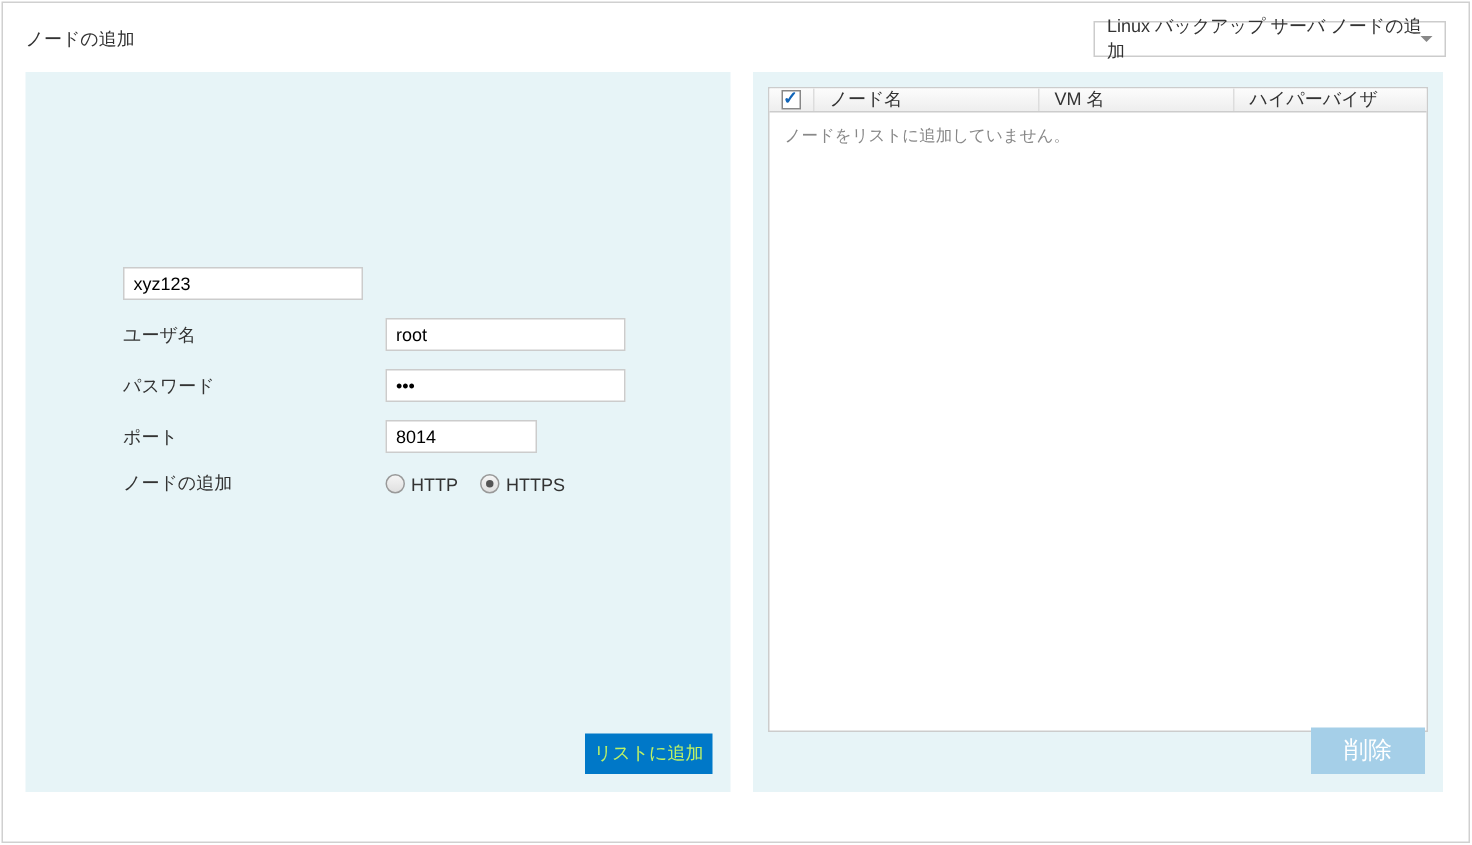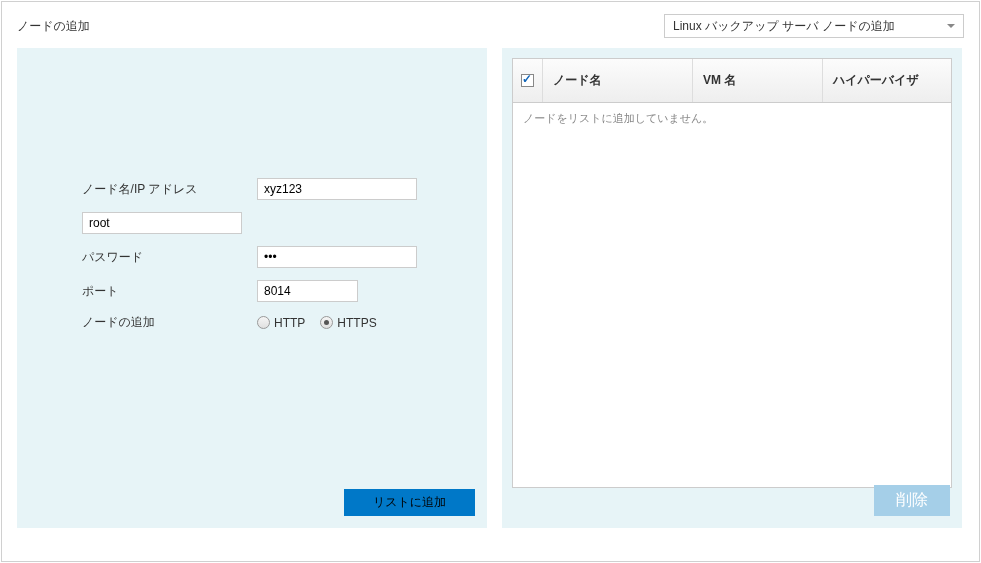"Linux バックアップ サーバ ノードの追加" .dropdown { width: 300px -> 235px }
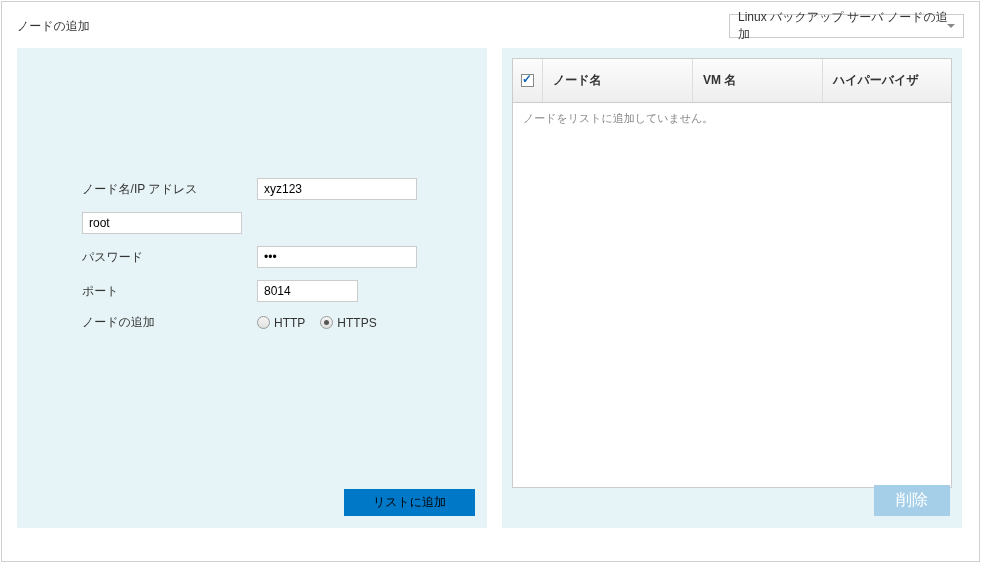"ノード名" .table-header { font-weight: bold -> normal; height: 44px -> 16px }
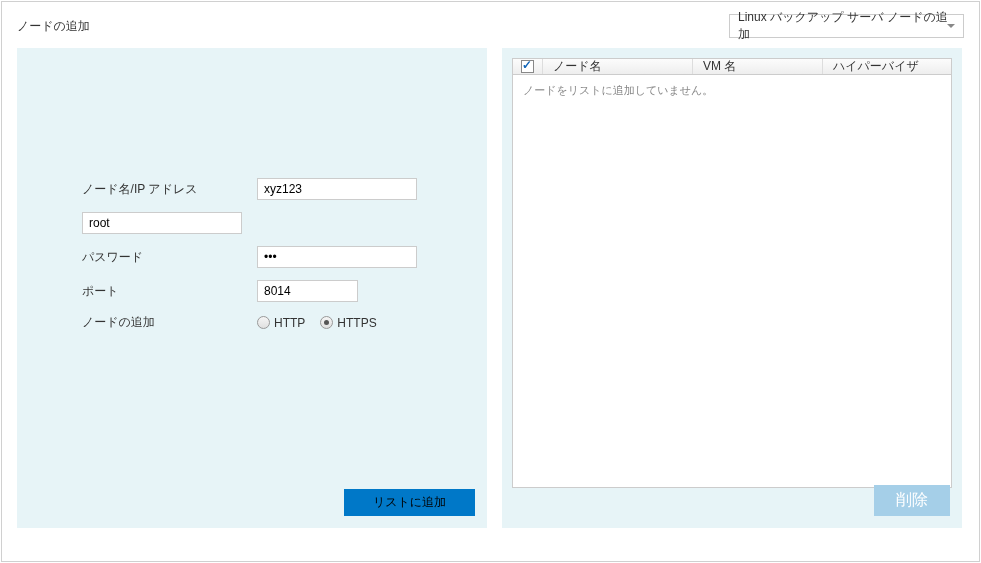"ノード名/IP アドレス" span.form-label { html: <span>ノード名/IP アドレス</span> -> none }
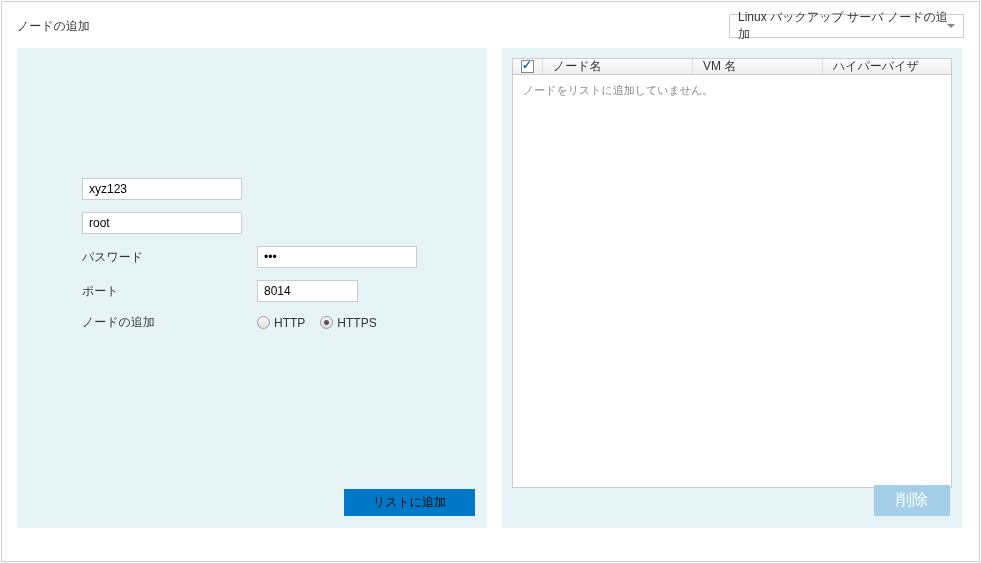"ユーザ名" span.form-label { html: none -> <span>ユーザ名</span> }
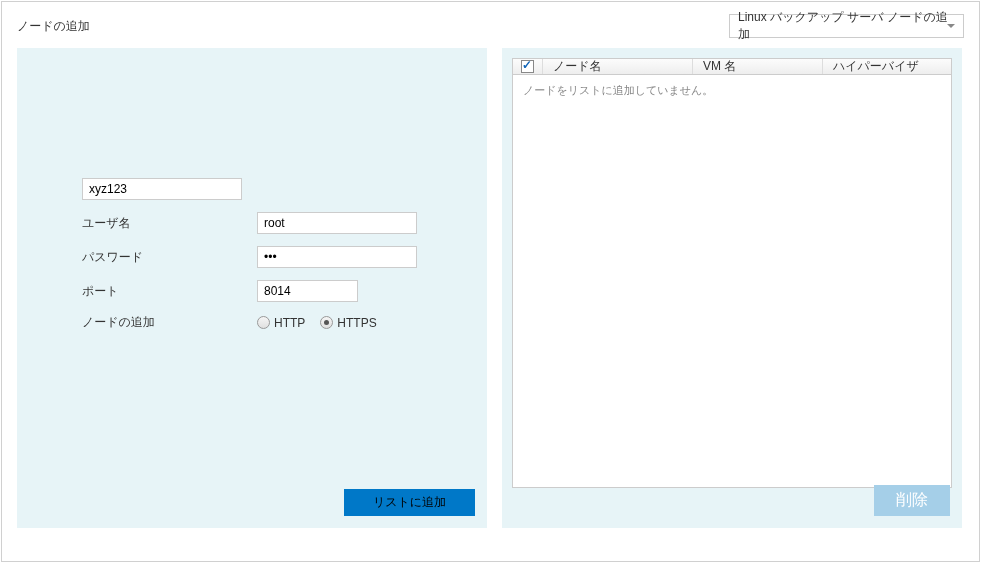"リストに追加" .btn-add-list { color: #000000 -> #bef264; padding: 5px 29px -> 5px 6px }
